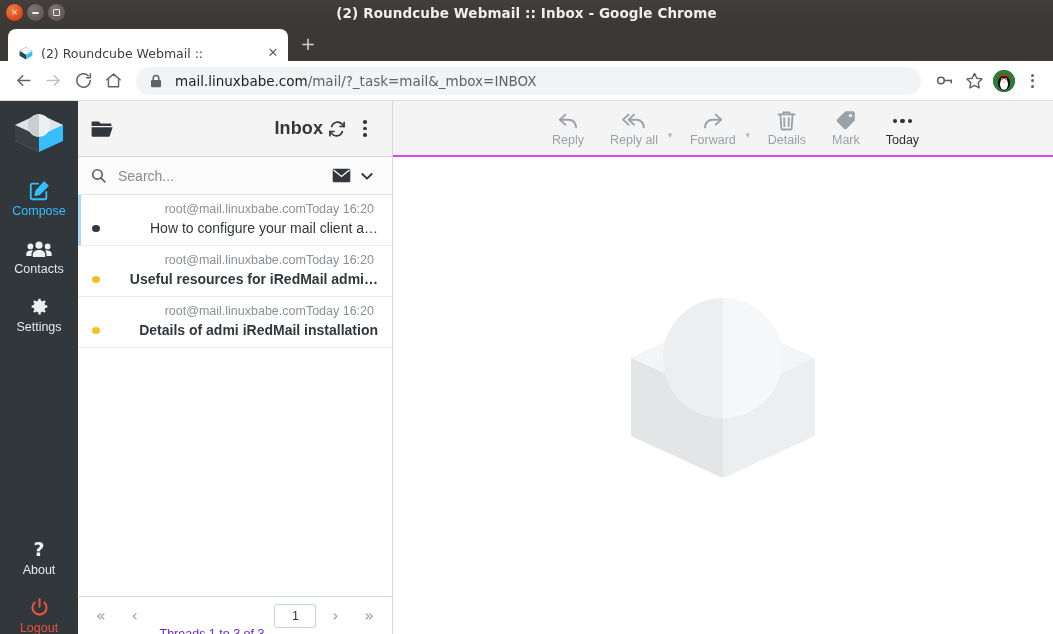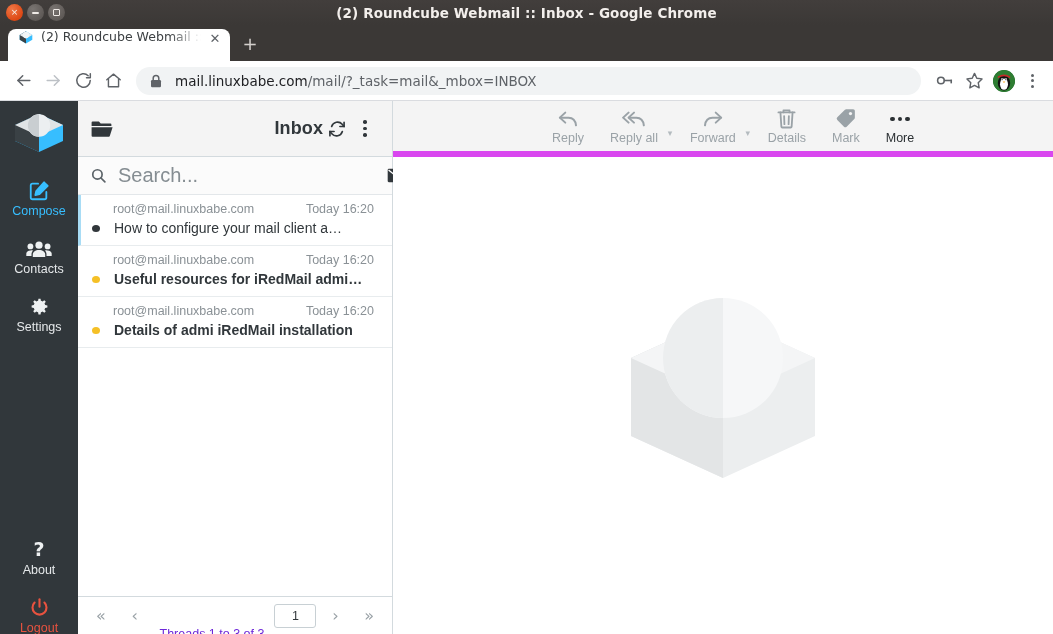"(2) Roundcube Webmail ::" #tab { align-items: flex-start -> flex-end; width: 222px -> 280px }
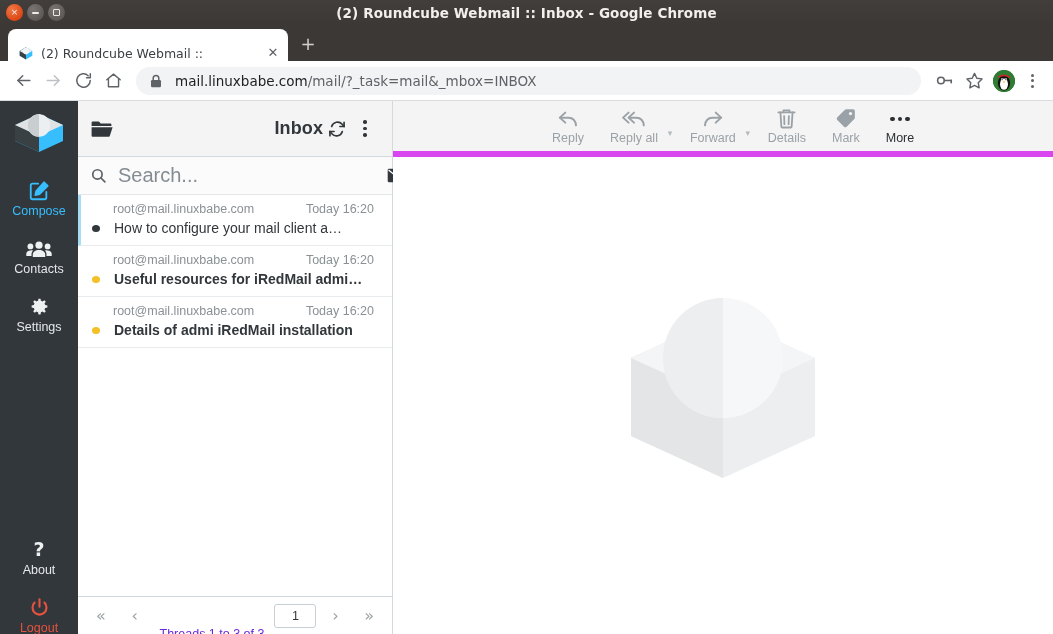"Reply" #content-toolbar { border-bottom: 6px solid #d946ef -> 2px solid #d946ef }
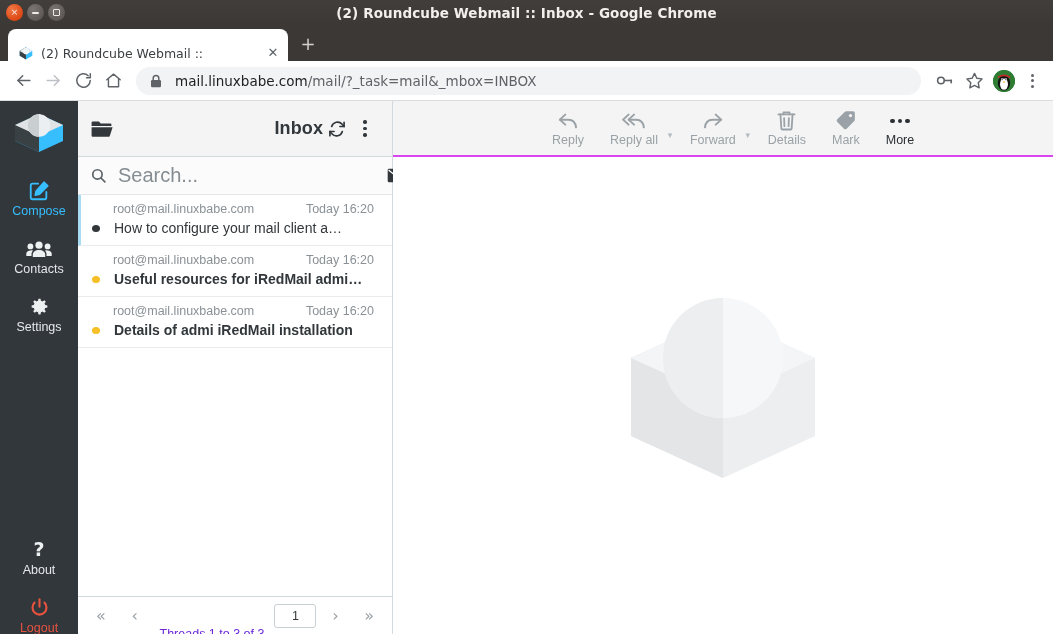"More" span.tb-label { text: More -> Today }
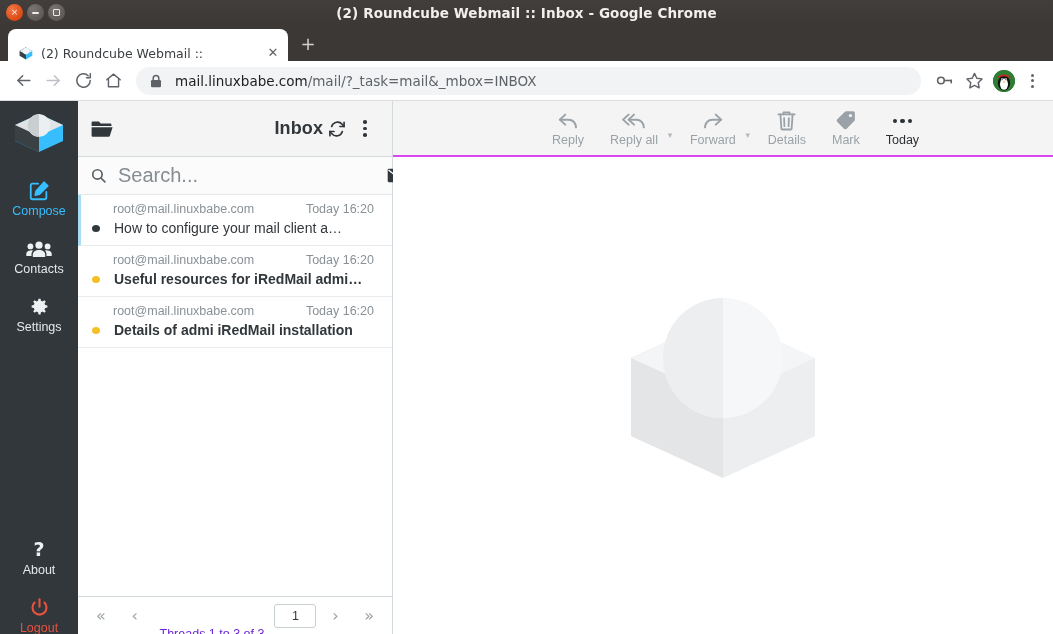"Search..." #search-input { font-size: 20px -> 14px }
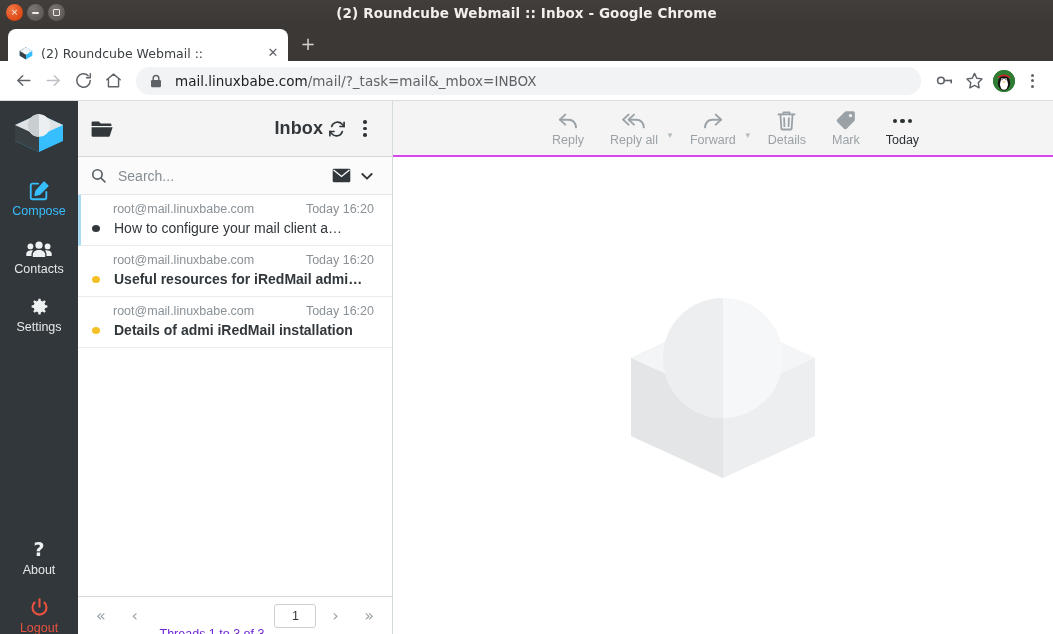"root@mail.linuxbabe.com" .msg-row { text-align: none -> right }
